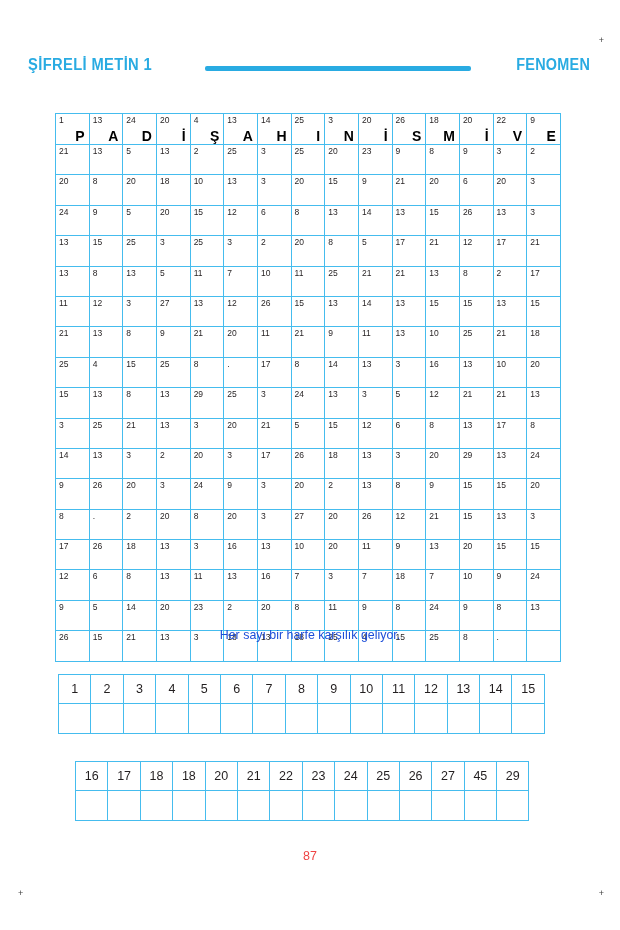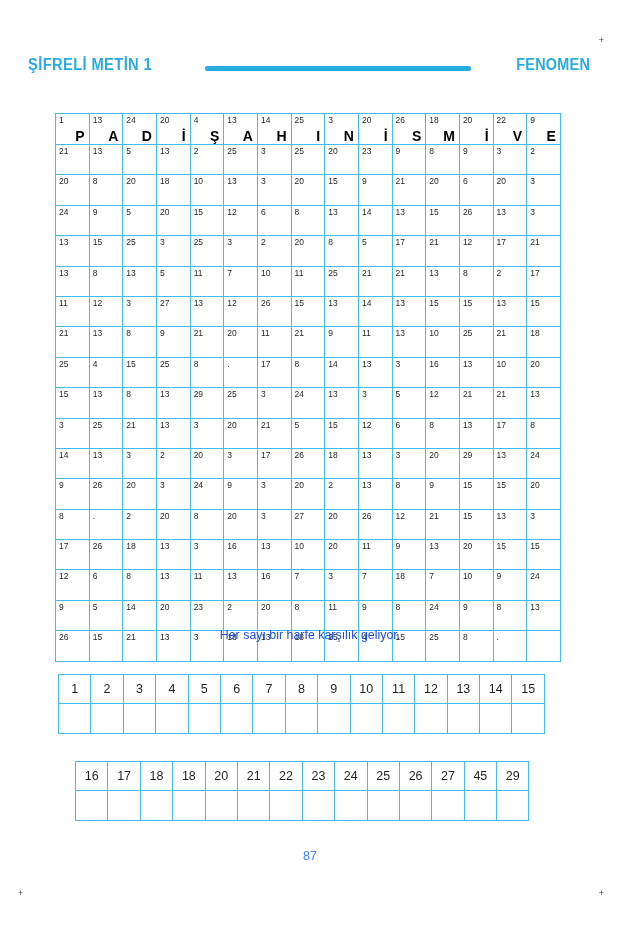"87" .page-number { color: #3b82f6 -> #ef4444 }
